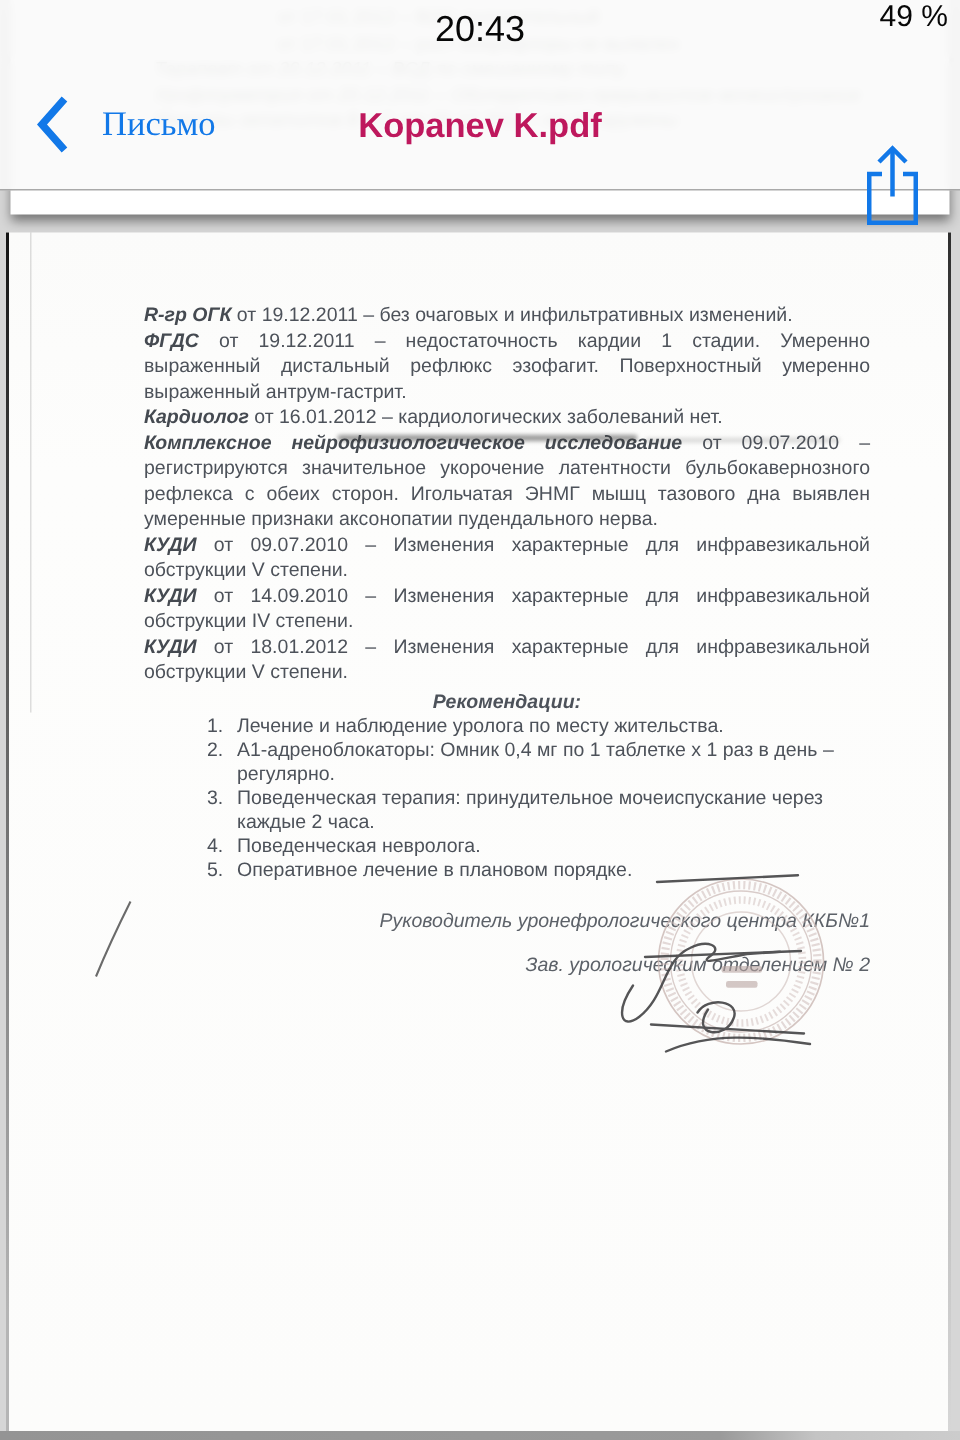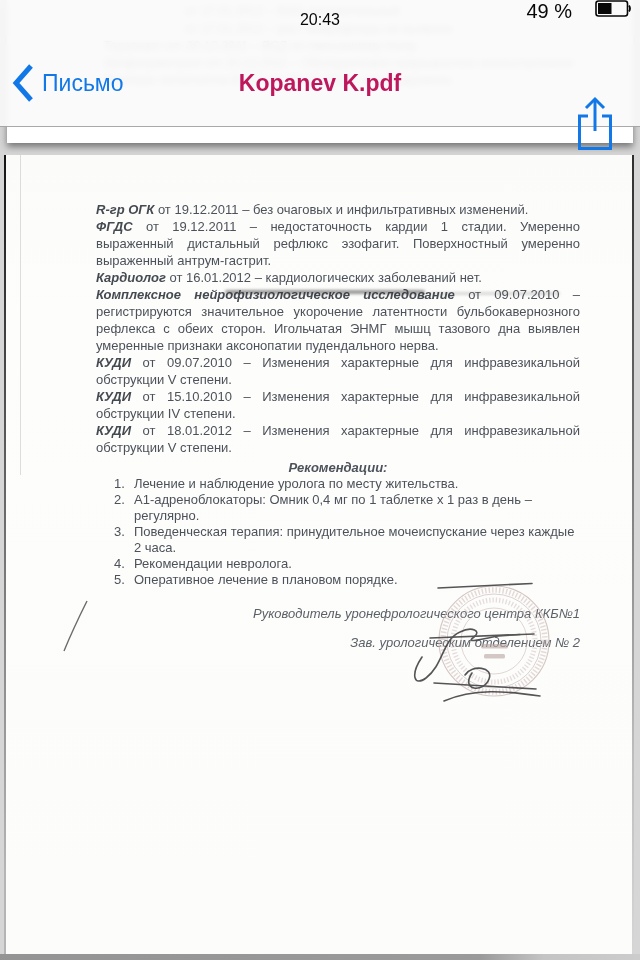"20:43" .sb-time { font-size: 16px -> 24px }
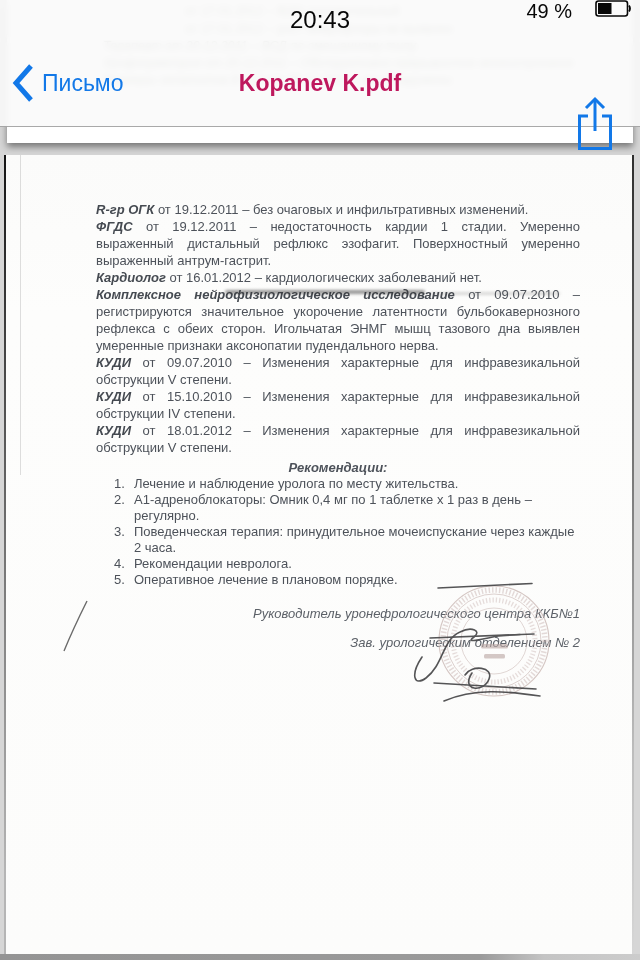"49 %" .sb-right { align-items: flex-start -> flex-end; flex-direction: none -> column }
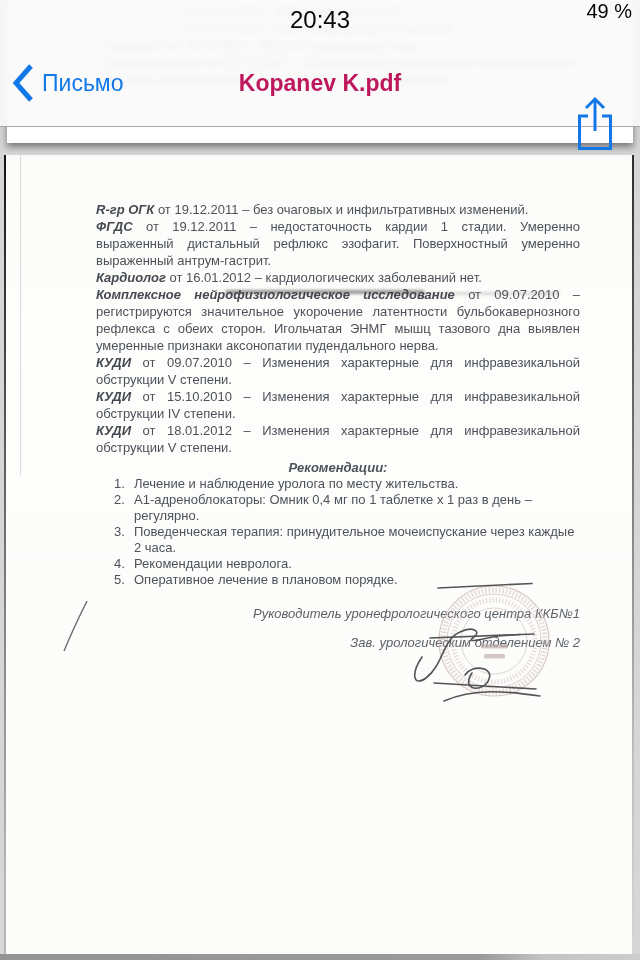"Письмо" .back-btn { font-family: none -> Liberation Serif, serif; gap: 8px -> 22px; left: 12px -> 24px }
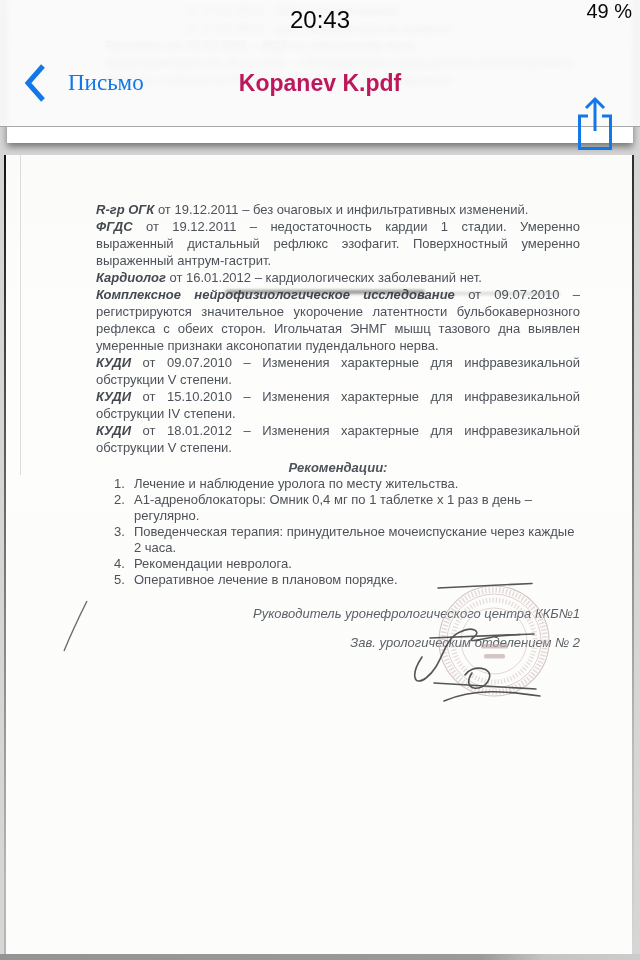"от 15.10.2010 – Изменения характерные" span { text: 15.10.2010 -> 14.09.2010 }
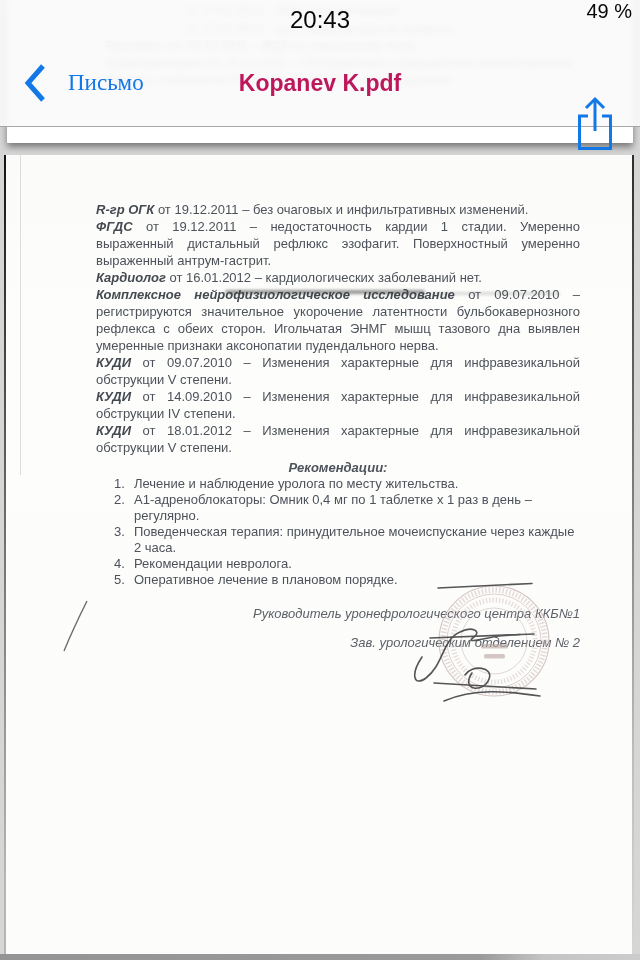"Лечение и наблюдение уролога по" ol.rec-list li { margin-left: none -> 24px }
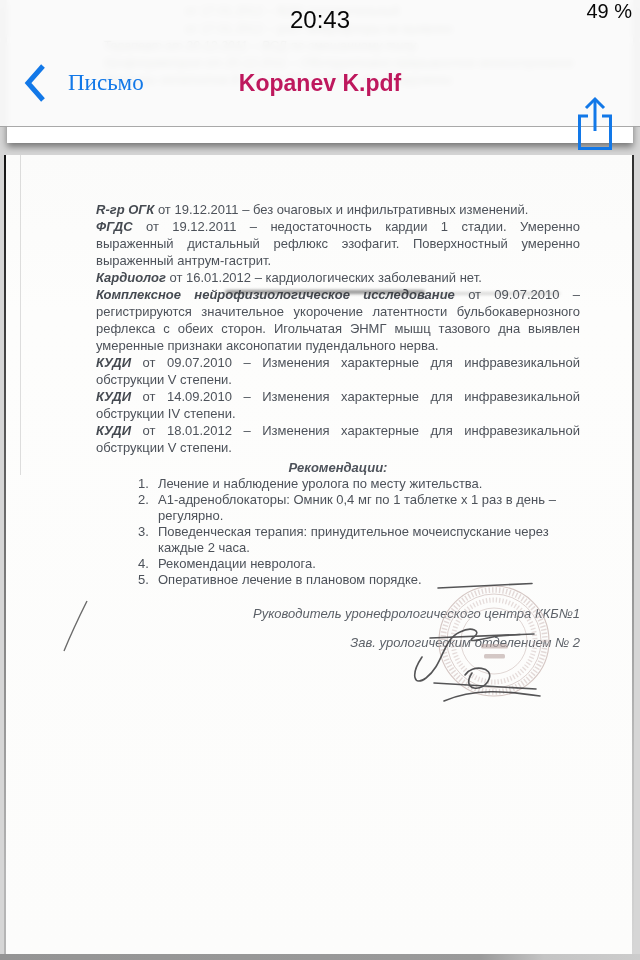"Рекомендации невролога." li { text: Рекомендации -> Поведенческая }
